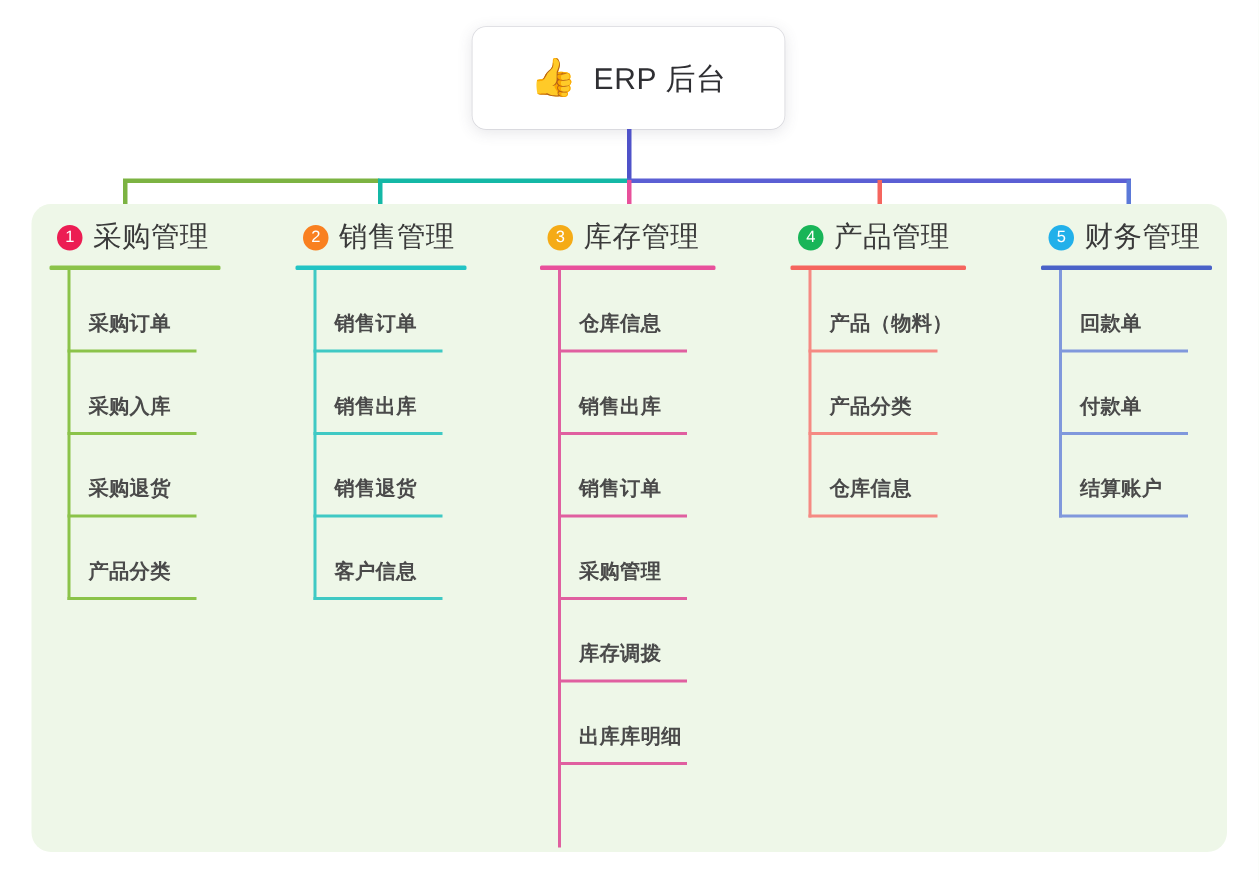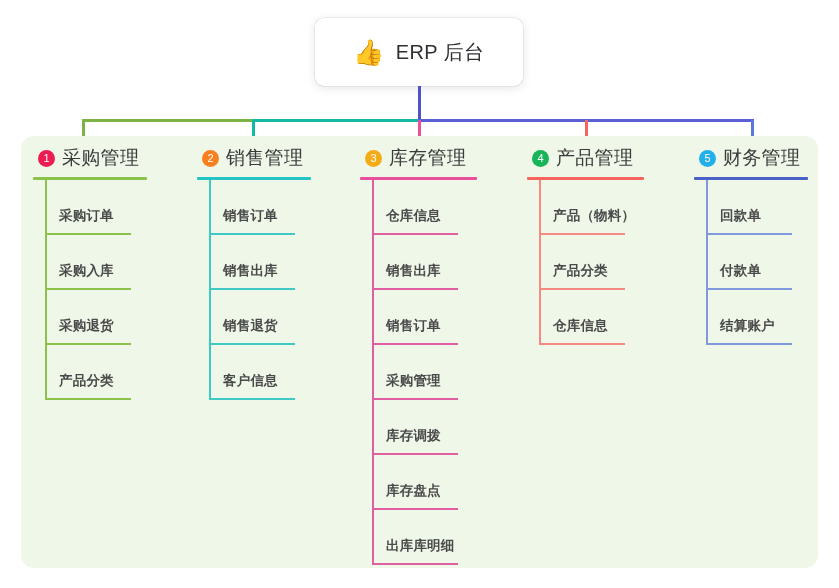"库存盘点" div.leaf { html: <div> <span>库存盘点</span> <div></div> </div> -> none }
